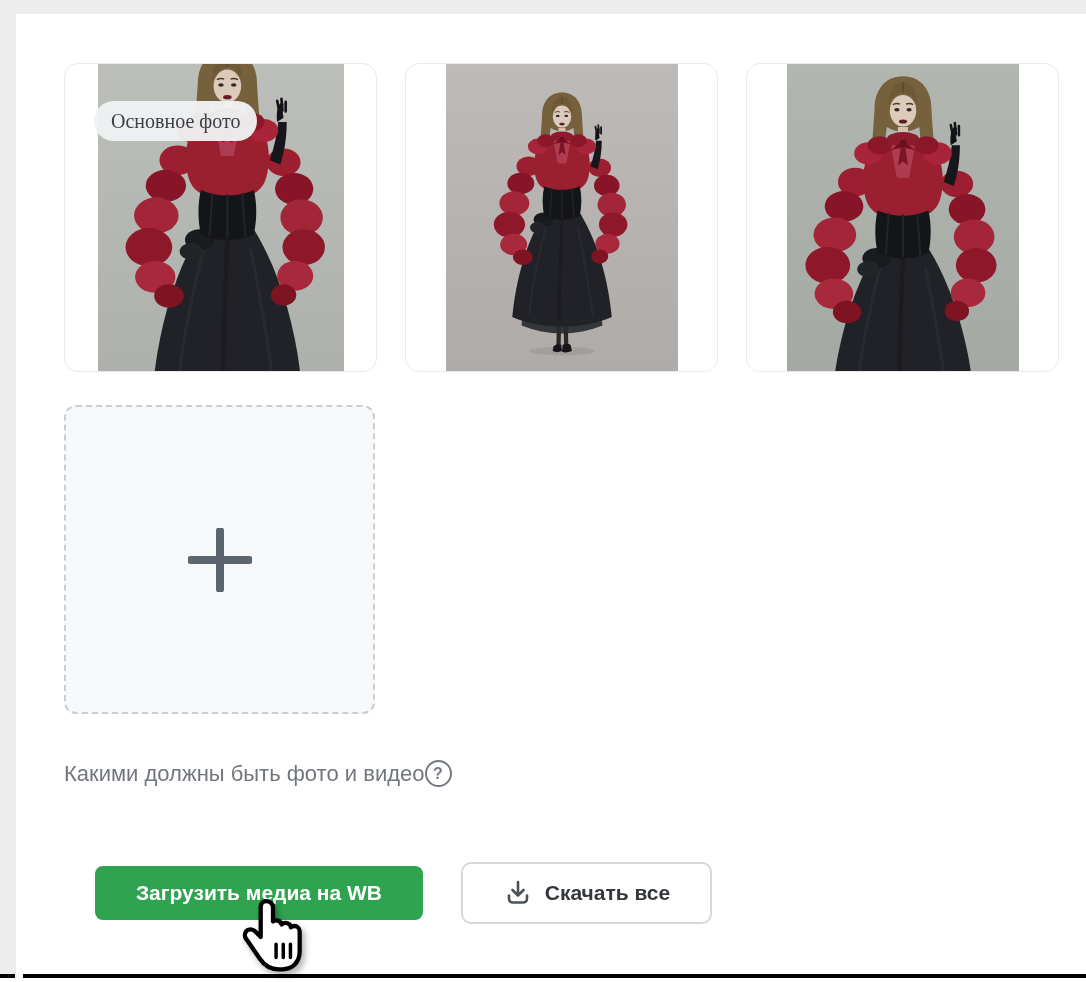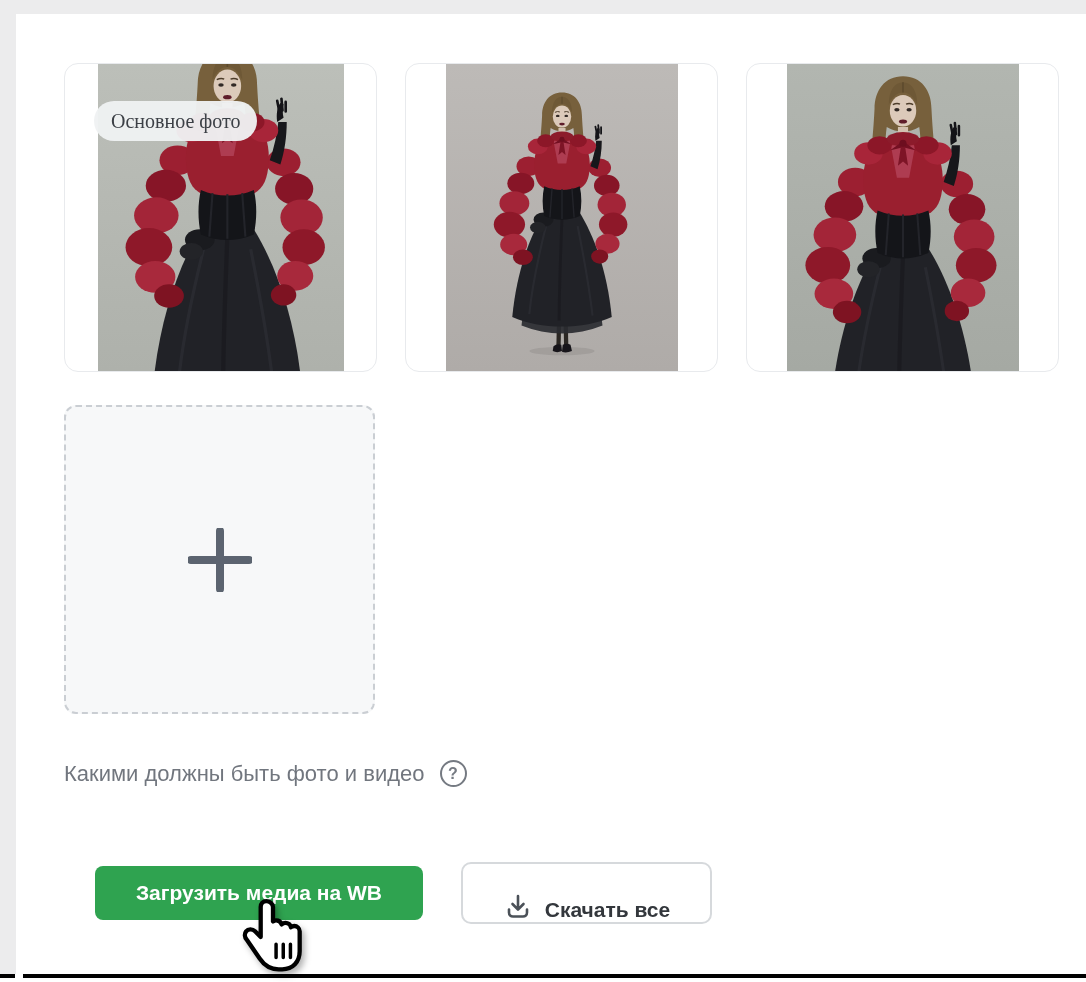"Какими должны быть фото и" .help-row { gap: 15px -> none }
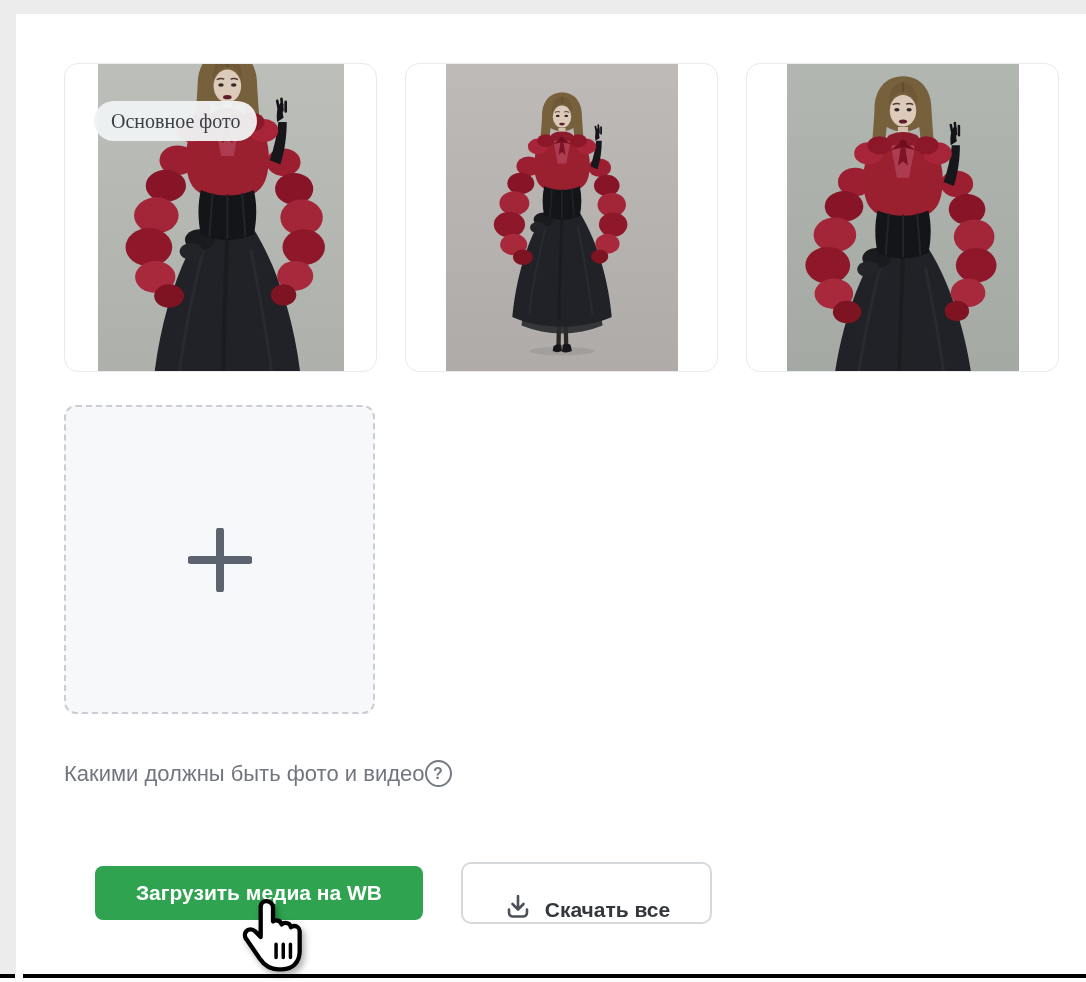"Скачать все" .btn-download { align-items: flex-end -> center }
